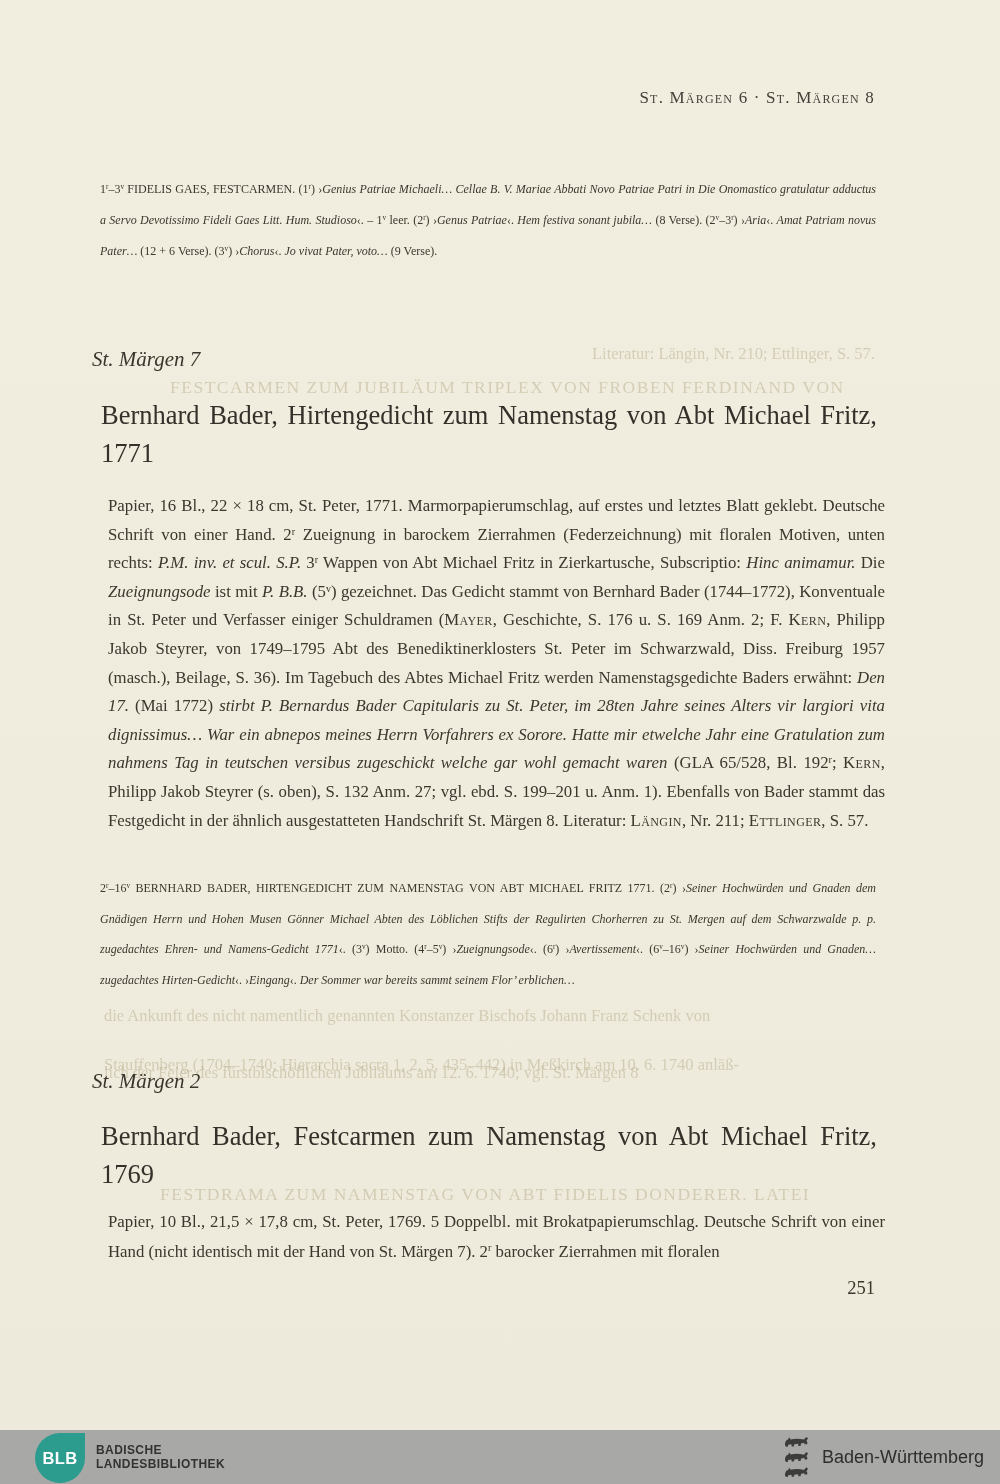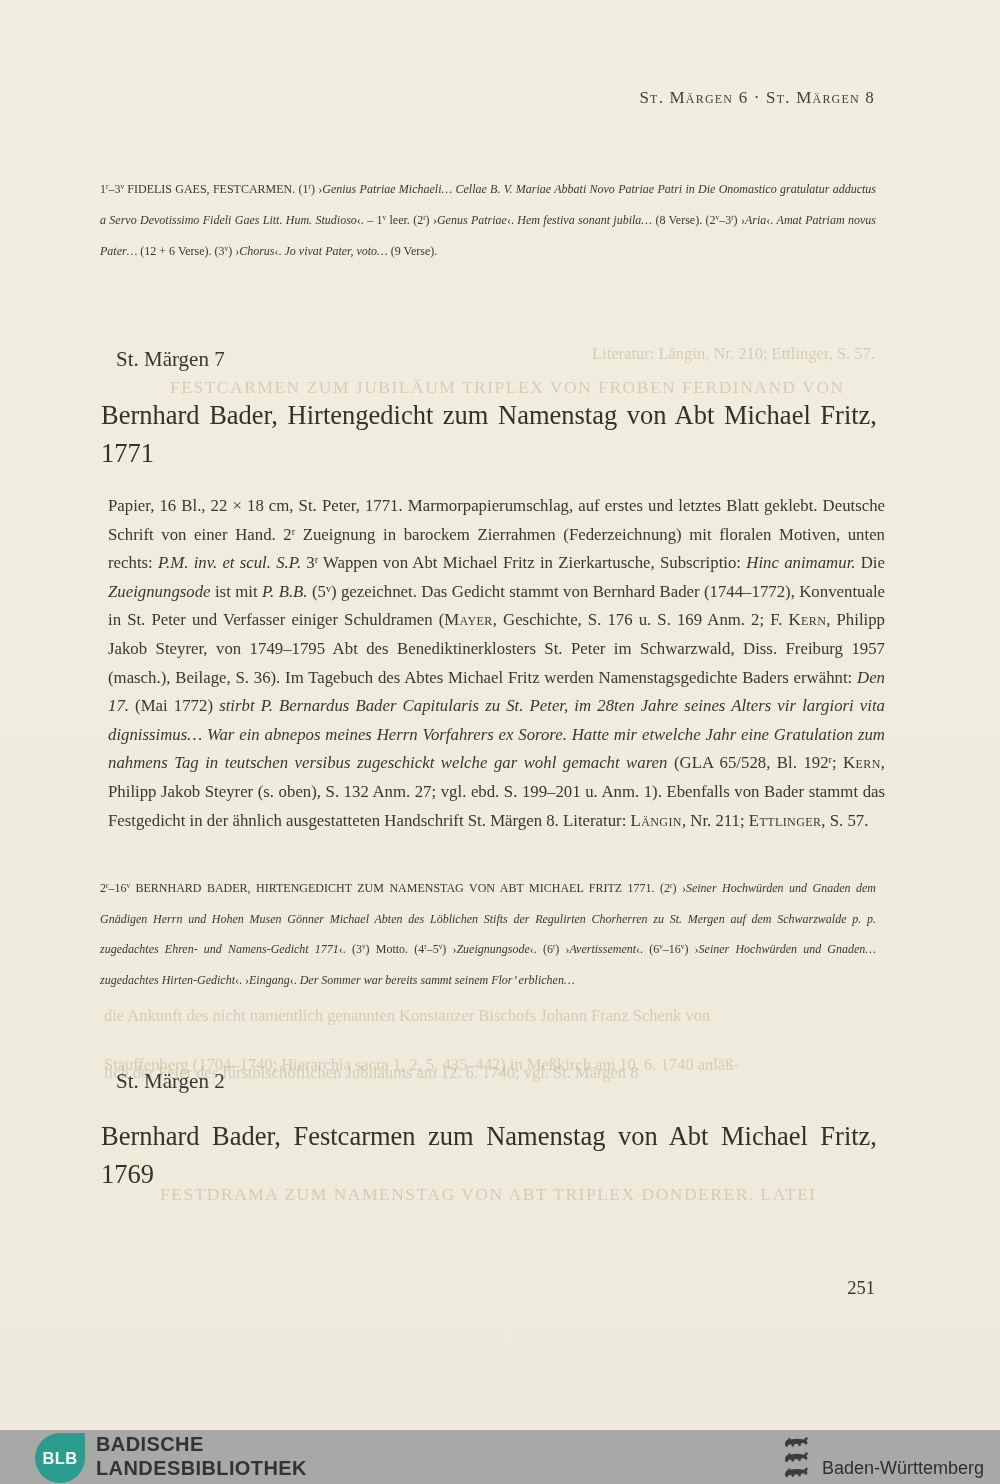"St. Märgen 7" .section-label { font-style: none -> italic; left: 116px -> 92px }
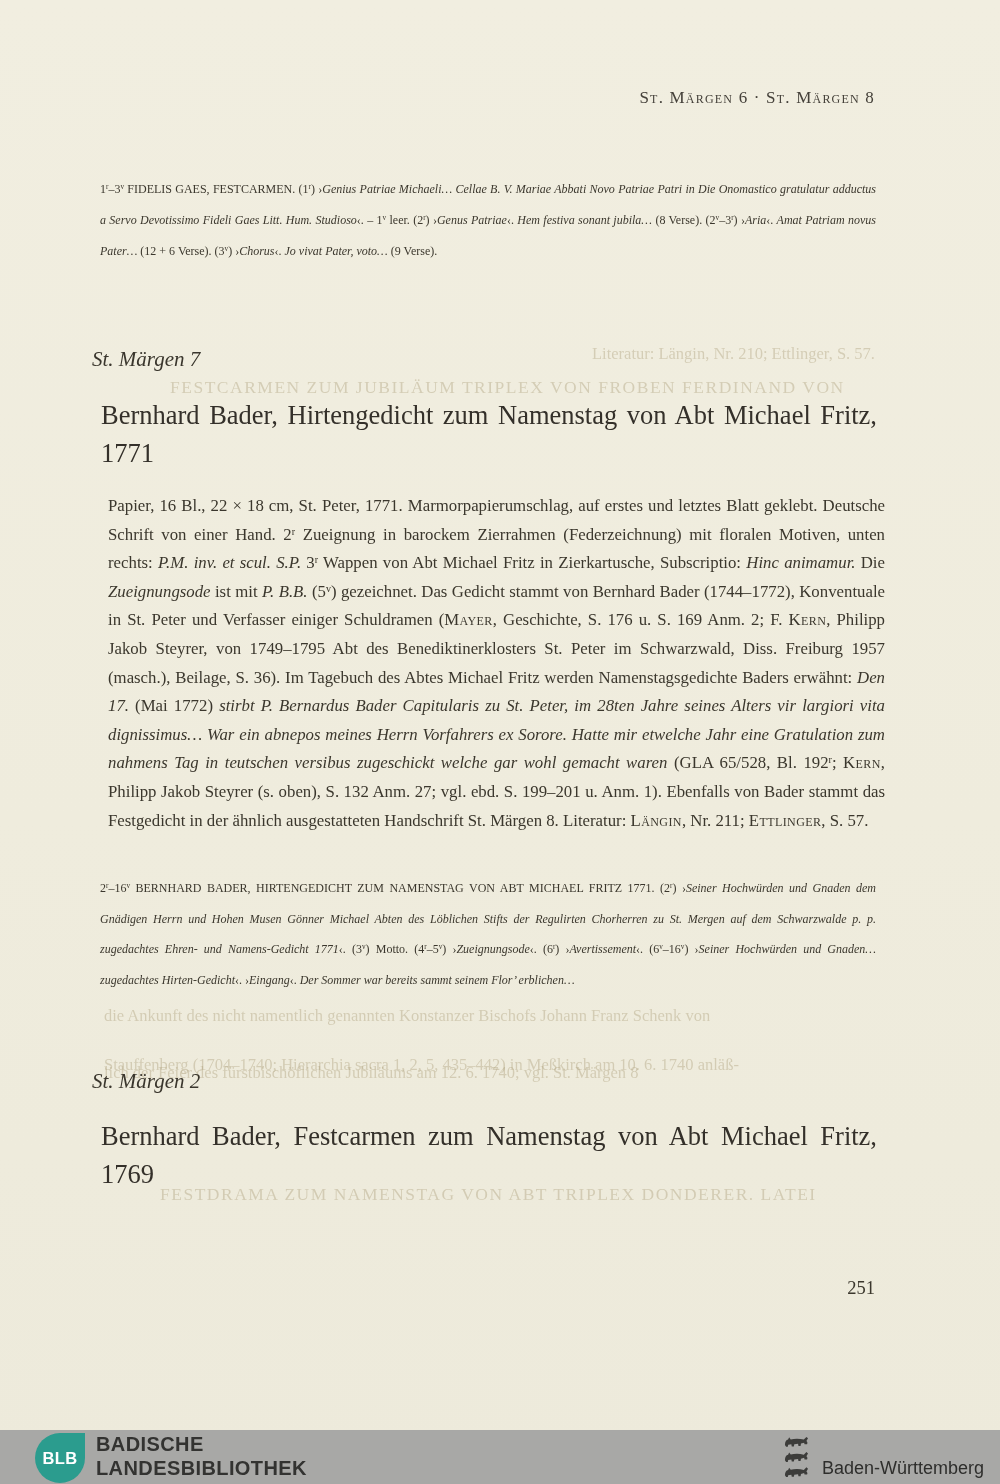"FESTDRAMA ZUM NAMENSTAG VON ABT" div.abs { text: TRIPLEX -> FIDELIS }
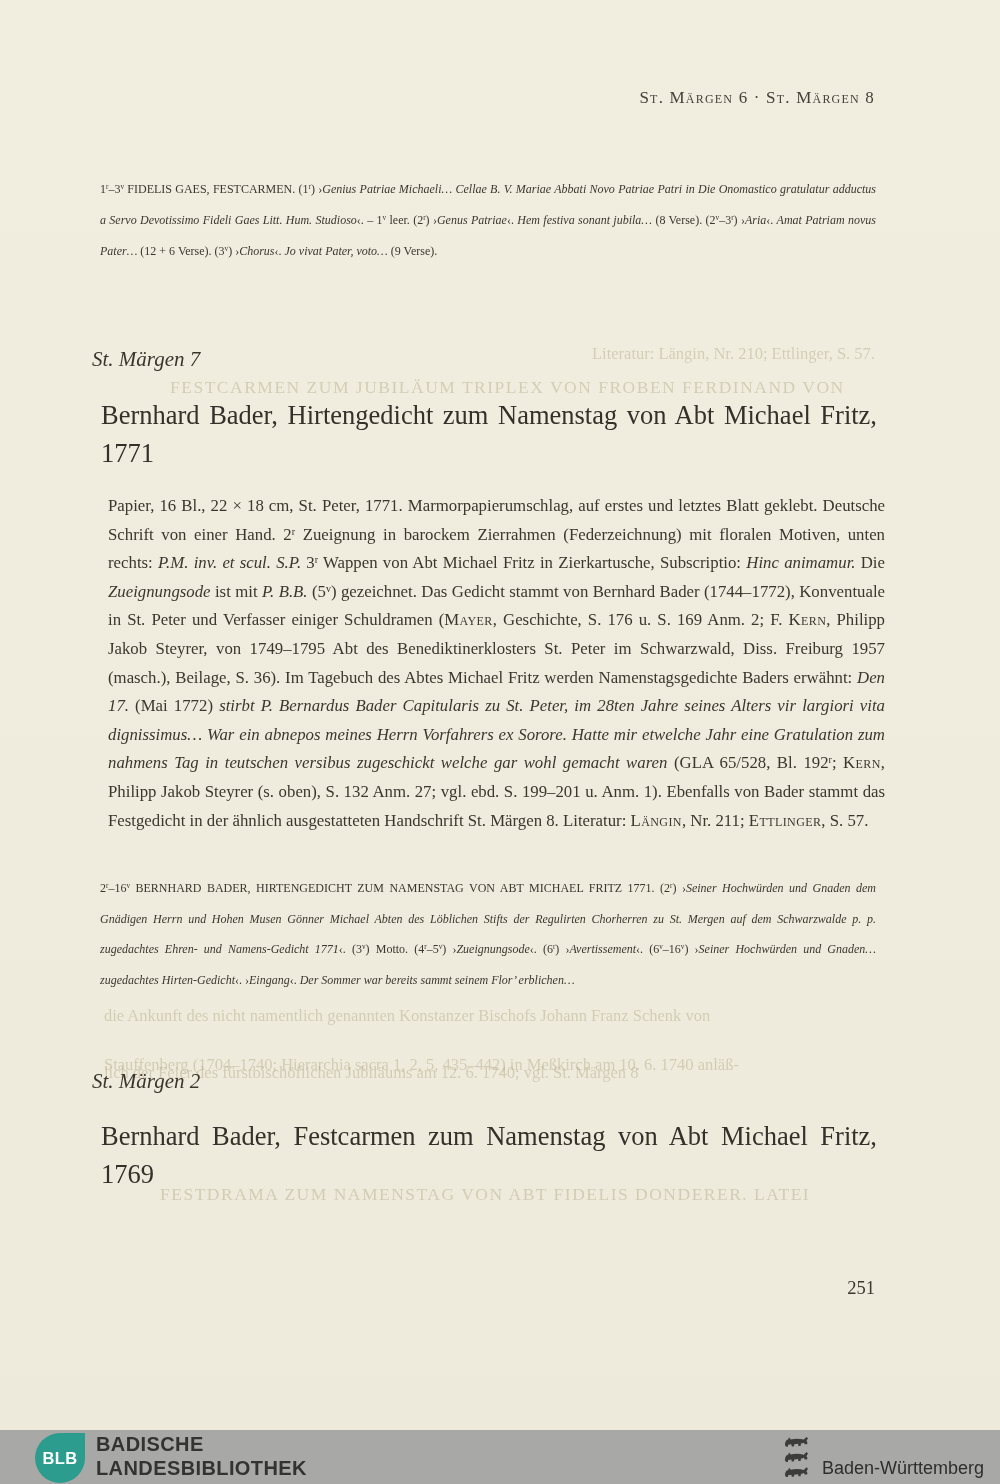"Papier, 10 Bl., 21,5 ×" div.abs { html: none -> <div><span>Papier, 10 Bl., 21,5 × 17,8 cm, St. Peter, 1769. 5 Doppelbl. mit Brokatpapierumschlag. Deutsche Schrift von einer Hand (nicht identisch mit der Hand von St. Märgen 7). 2</span><span>r</span><span> barocker Zierrahmen mit floralen</span></div> }
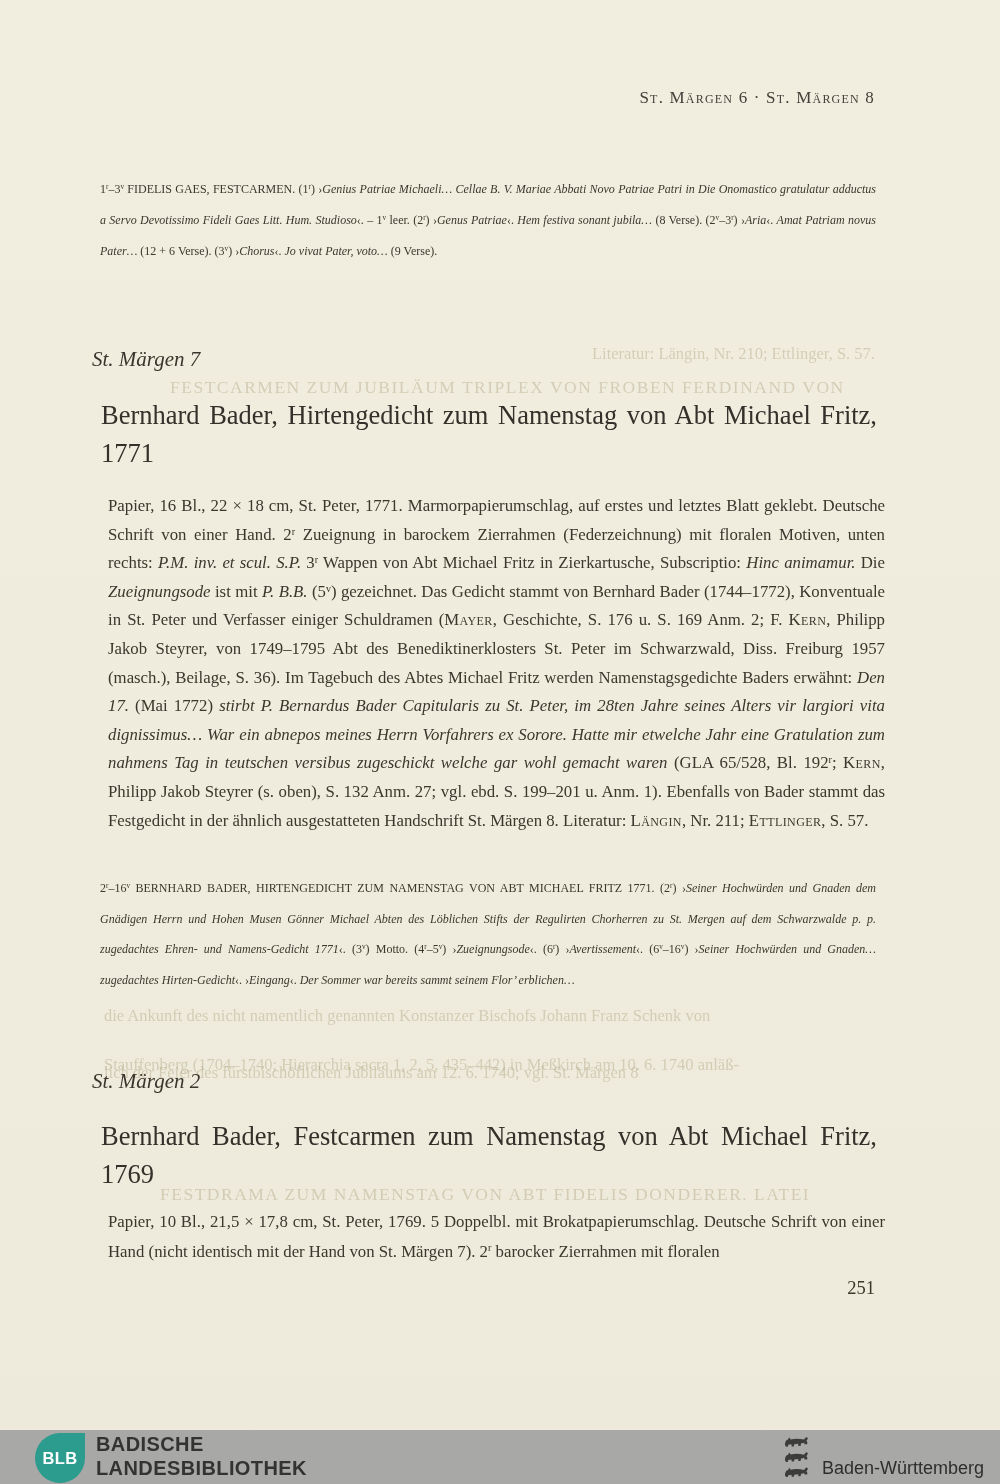"BADISCHE" .lib-name { font-size: 20px -> 12px }
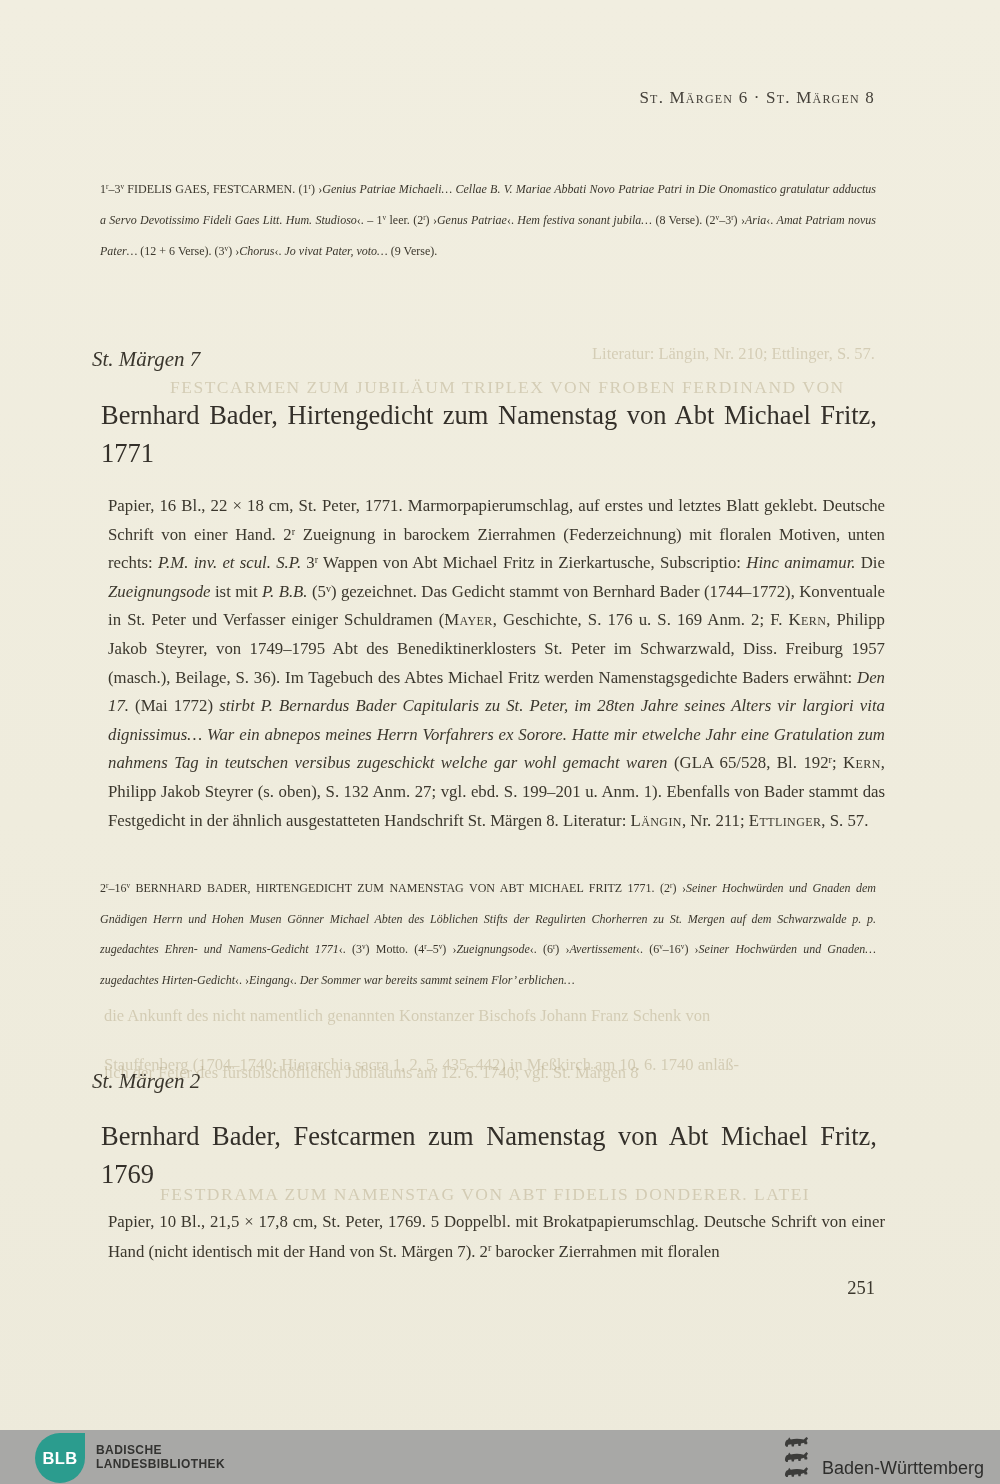"Baden-Württemberg" .footer-right { align-items: flex-end -> center }
